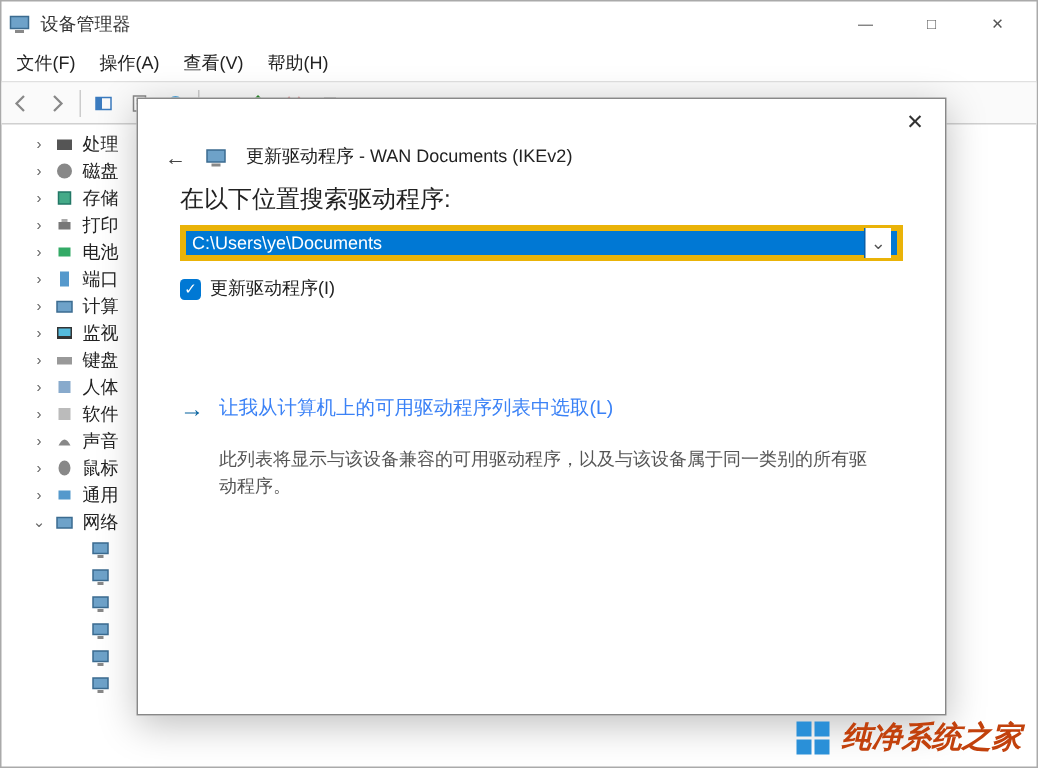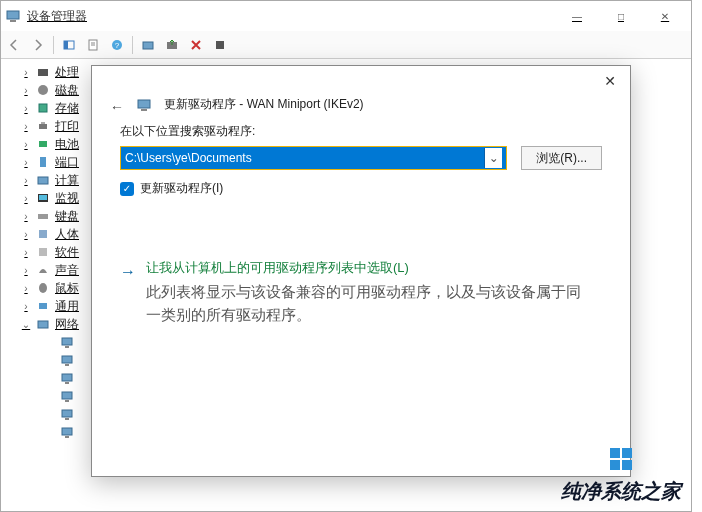"设备管理器" .main-window { text-decoration: underline -> none }
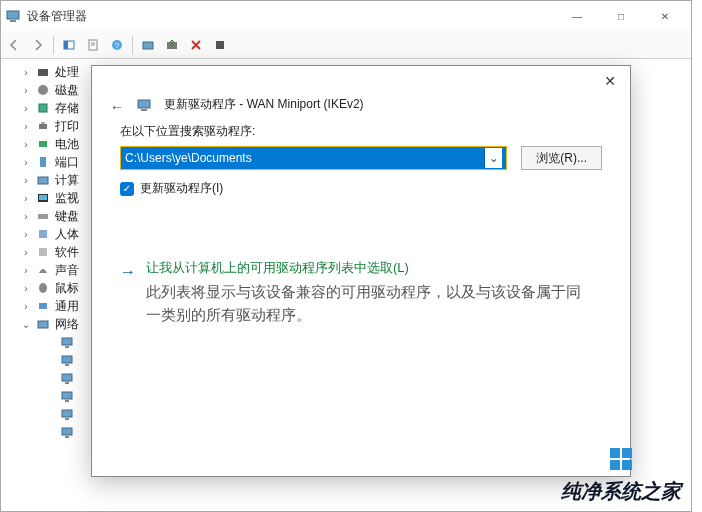"文件(F)" div.menubar { html: none -> <div> <span>文件(F)</span> <span>操作(A)</span> <span>查看(V)</span> <span>帮助(H)</span> </div> }
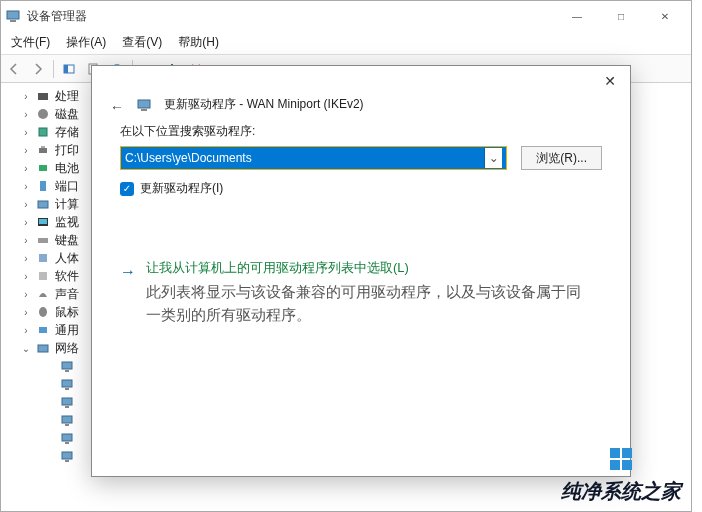"更新驱动程序 - WAN Miniport (IKEv2)" span { text: Miniport -> Documents }
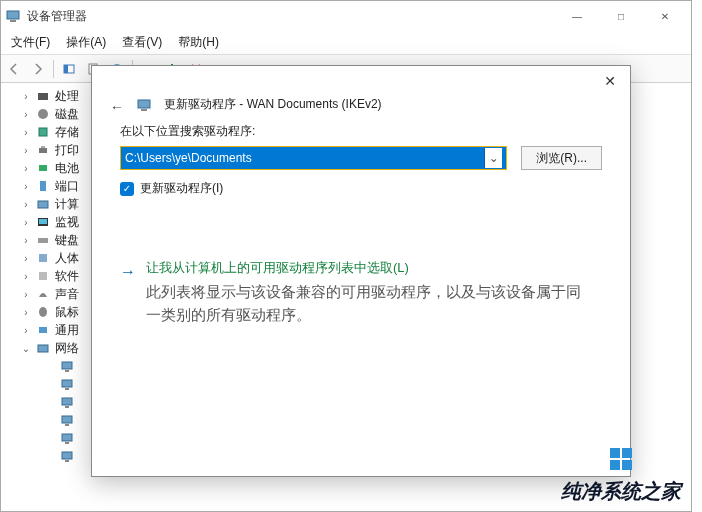"在以下位置搜索驱动程序:" .dlg-label { font-size: 12px -> 16px }
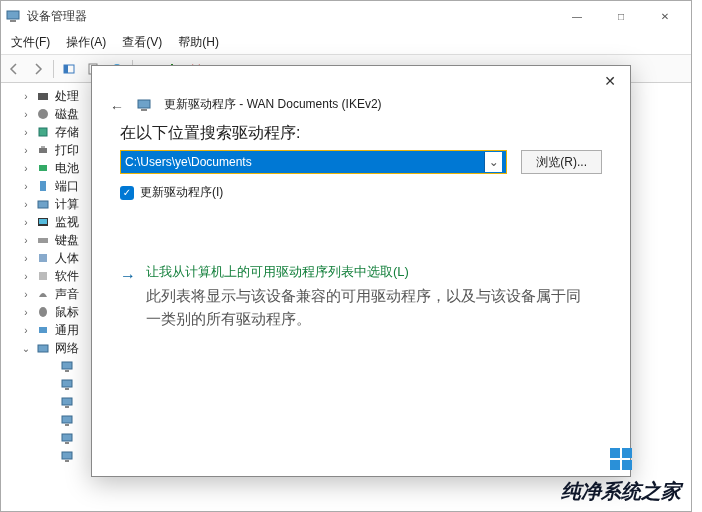"C:\Users\ye\Documents" .path-combo { border: 1px solid #eab308 -> 4px solid #eab308 }
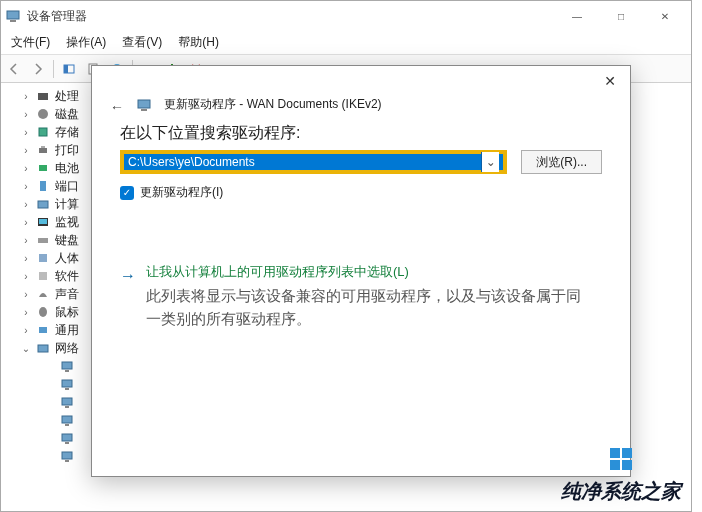"浏览(R)..." button.browse-btn { html: <button>浏览(R)...</button> -> none }
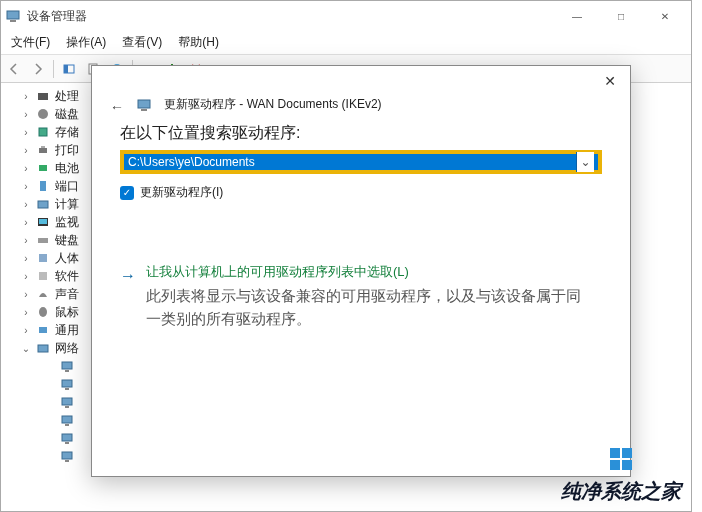"让我从计算机上的可用驱动程序列表中选取(L)" .pick-title { color: #15803d -> #3b82f6; margin-bottom: 4px -> 16px }
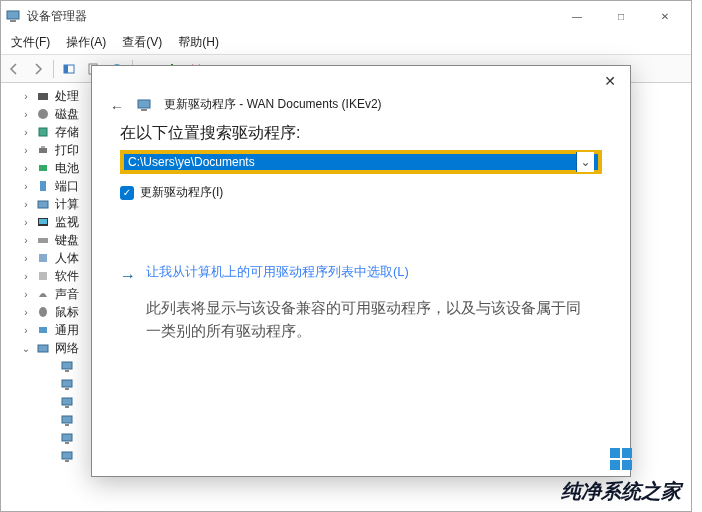"此列表将显示与该设备兼容的可用驱动程序，以及与该设备属于同一类别的所有驱动程序。" .pick-desc { font-size: 15px -> 12px }
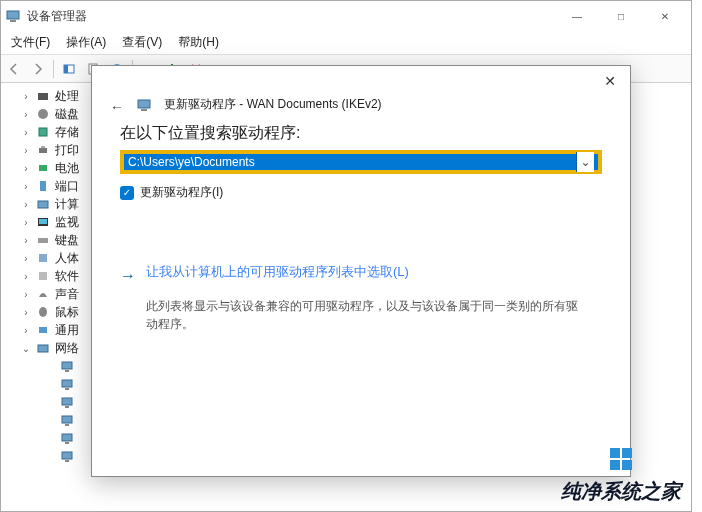"纯净系统之家" .watermark { color: #0f172a -> #c2410c; flex-direction: column -> none }
